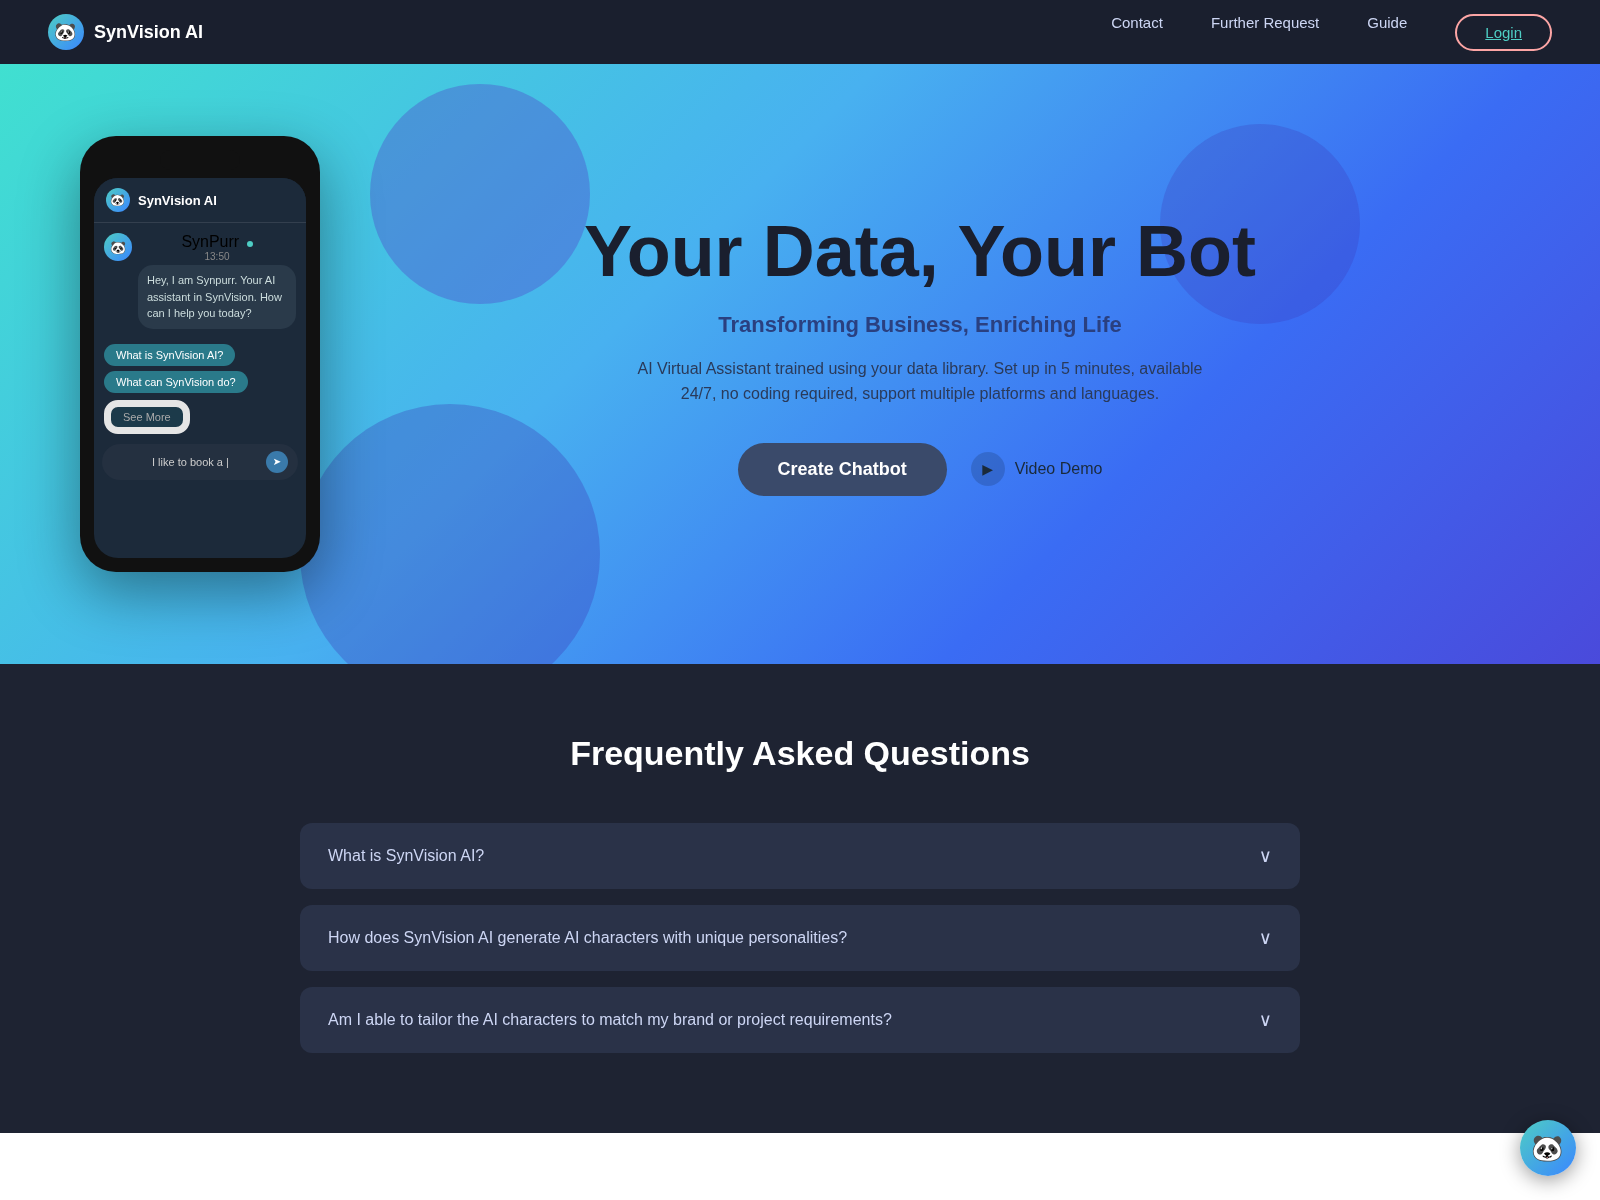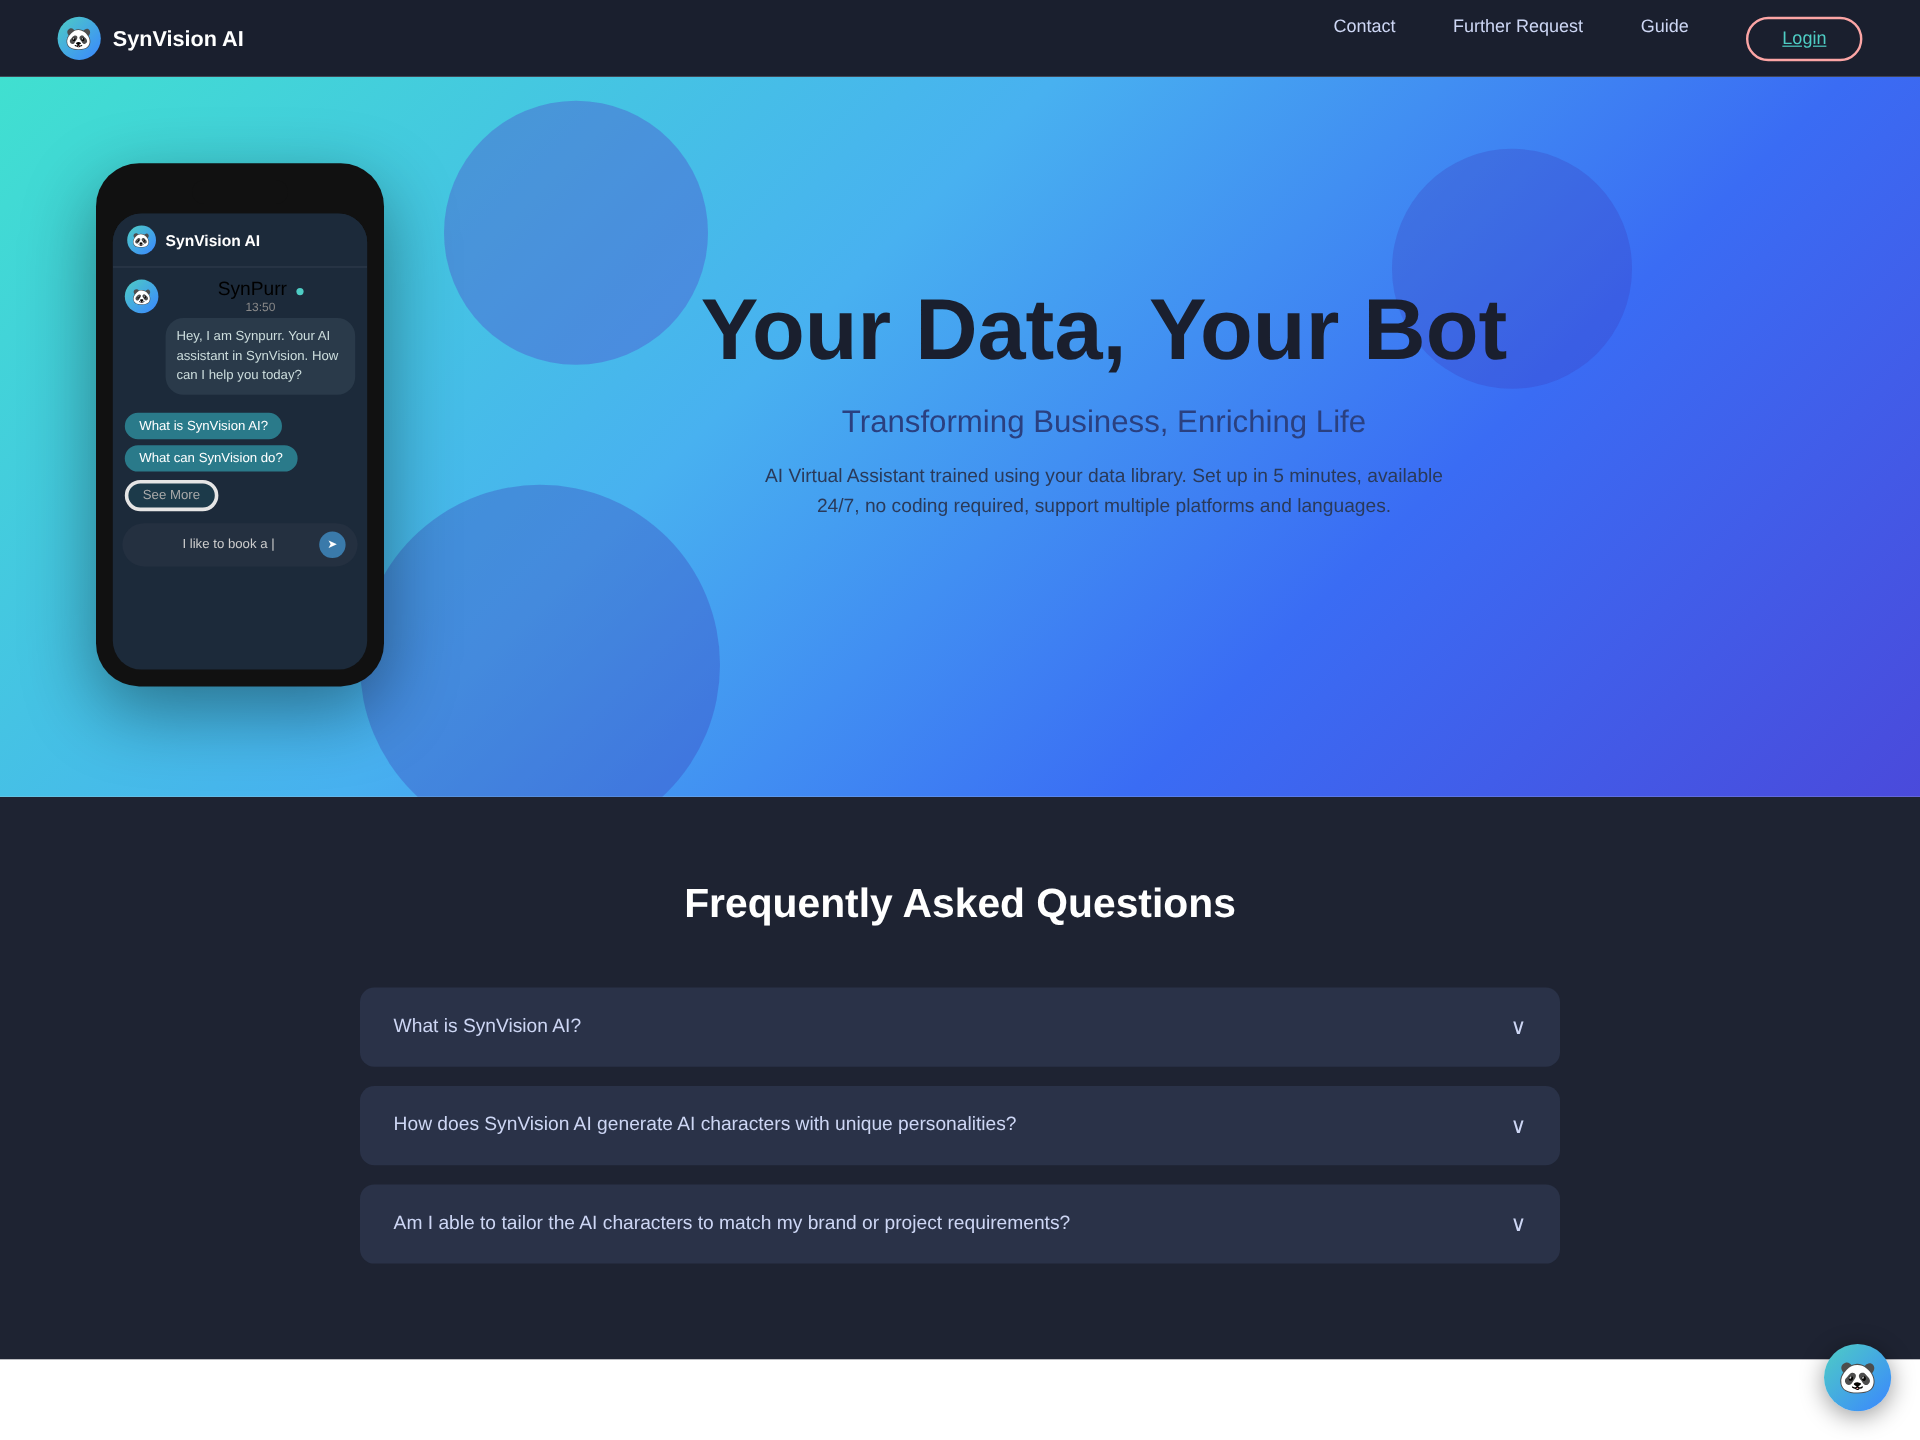"Transforming Business, Enriching Life" .hero-subtitle { font-size: 26px -> 22px; font-weight: 400 -> 700 }
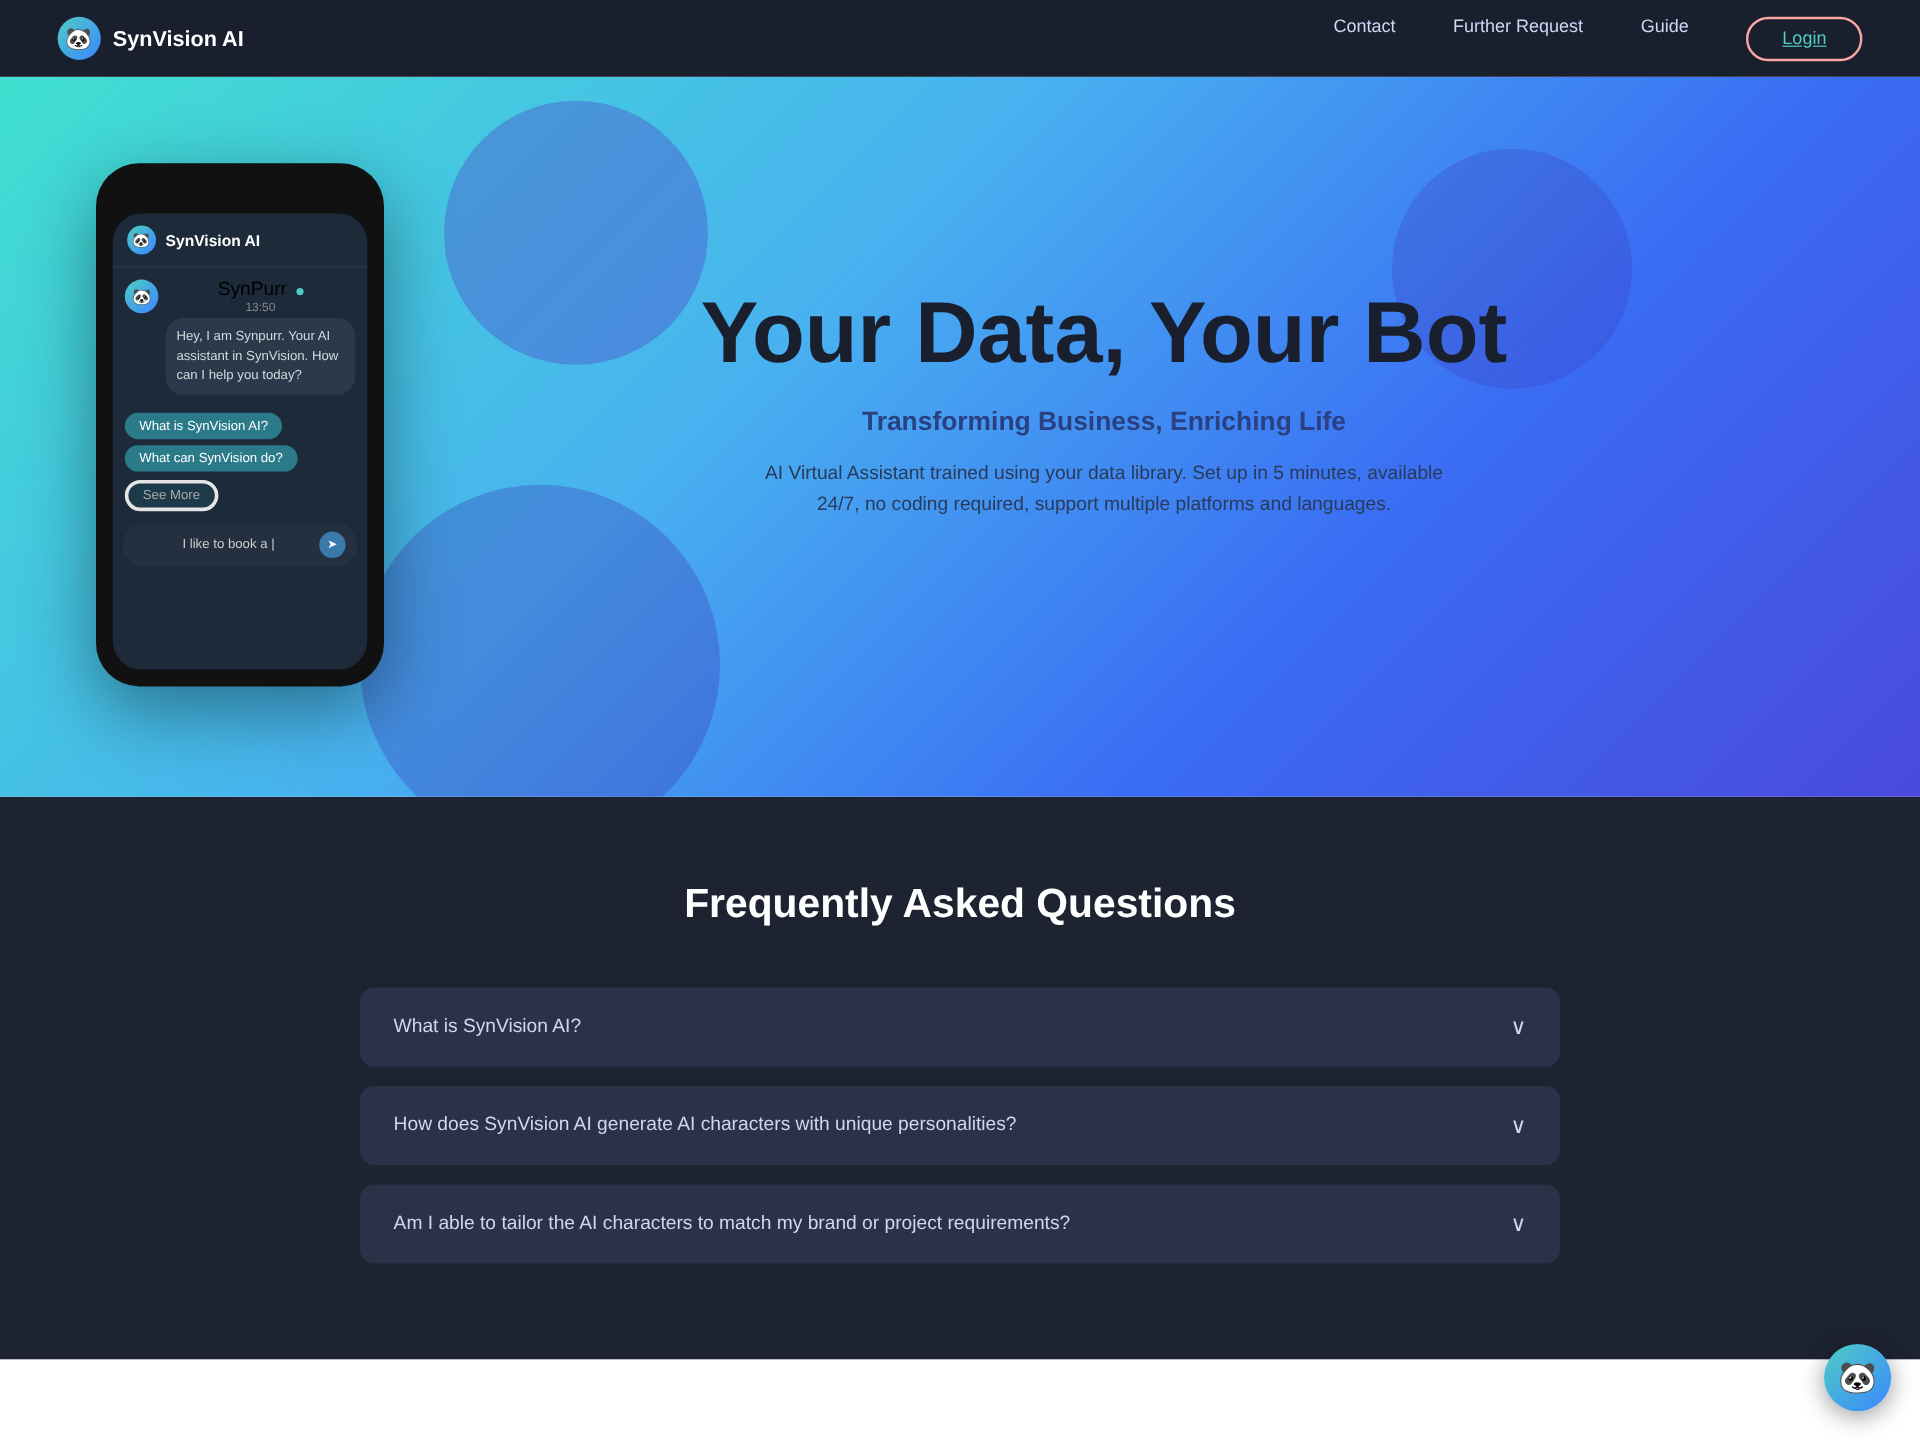"See More" .see-more-btn { border: 3px solid #e5e5e5 -> 7px solid #e5e5e5 }
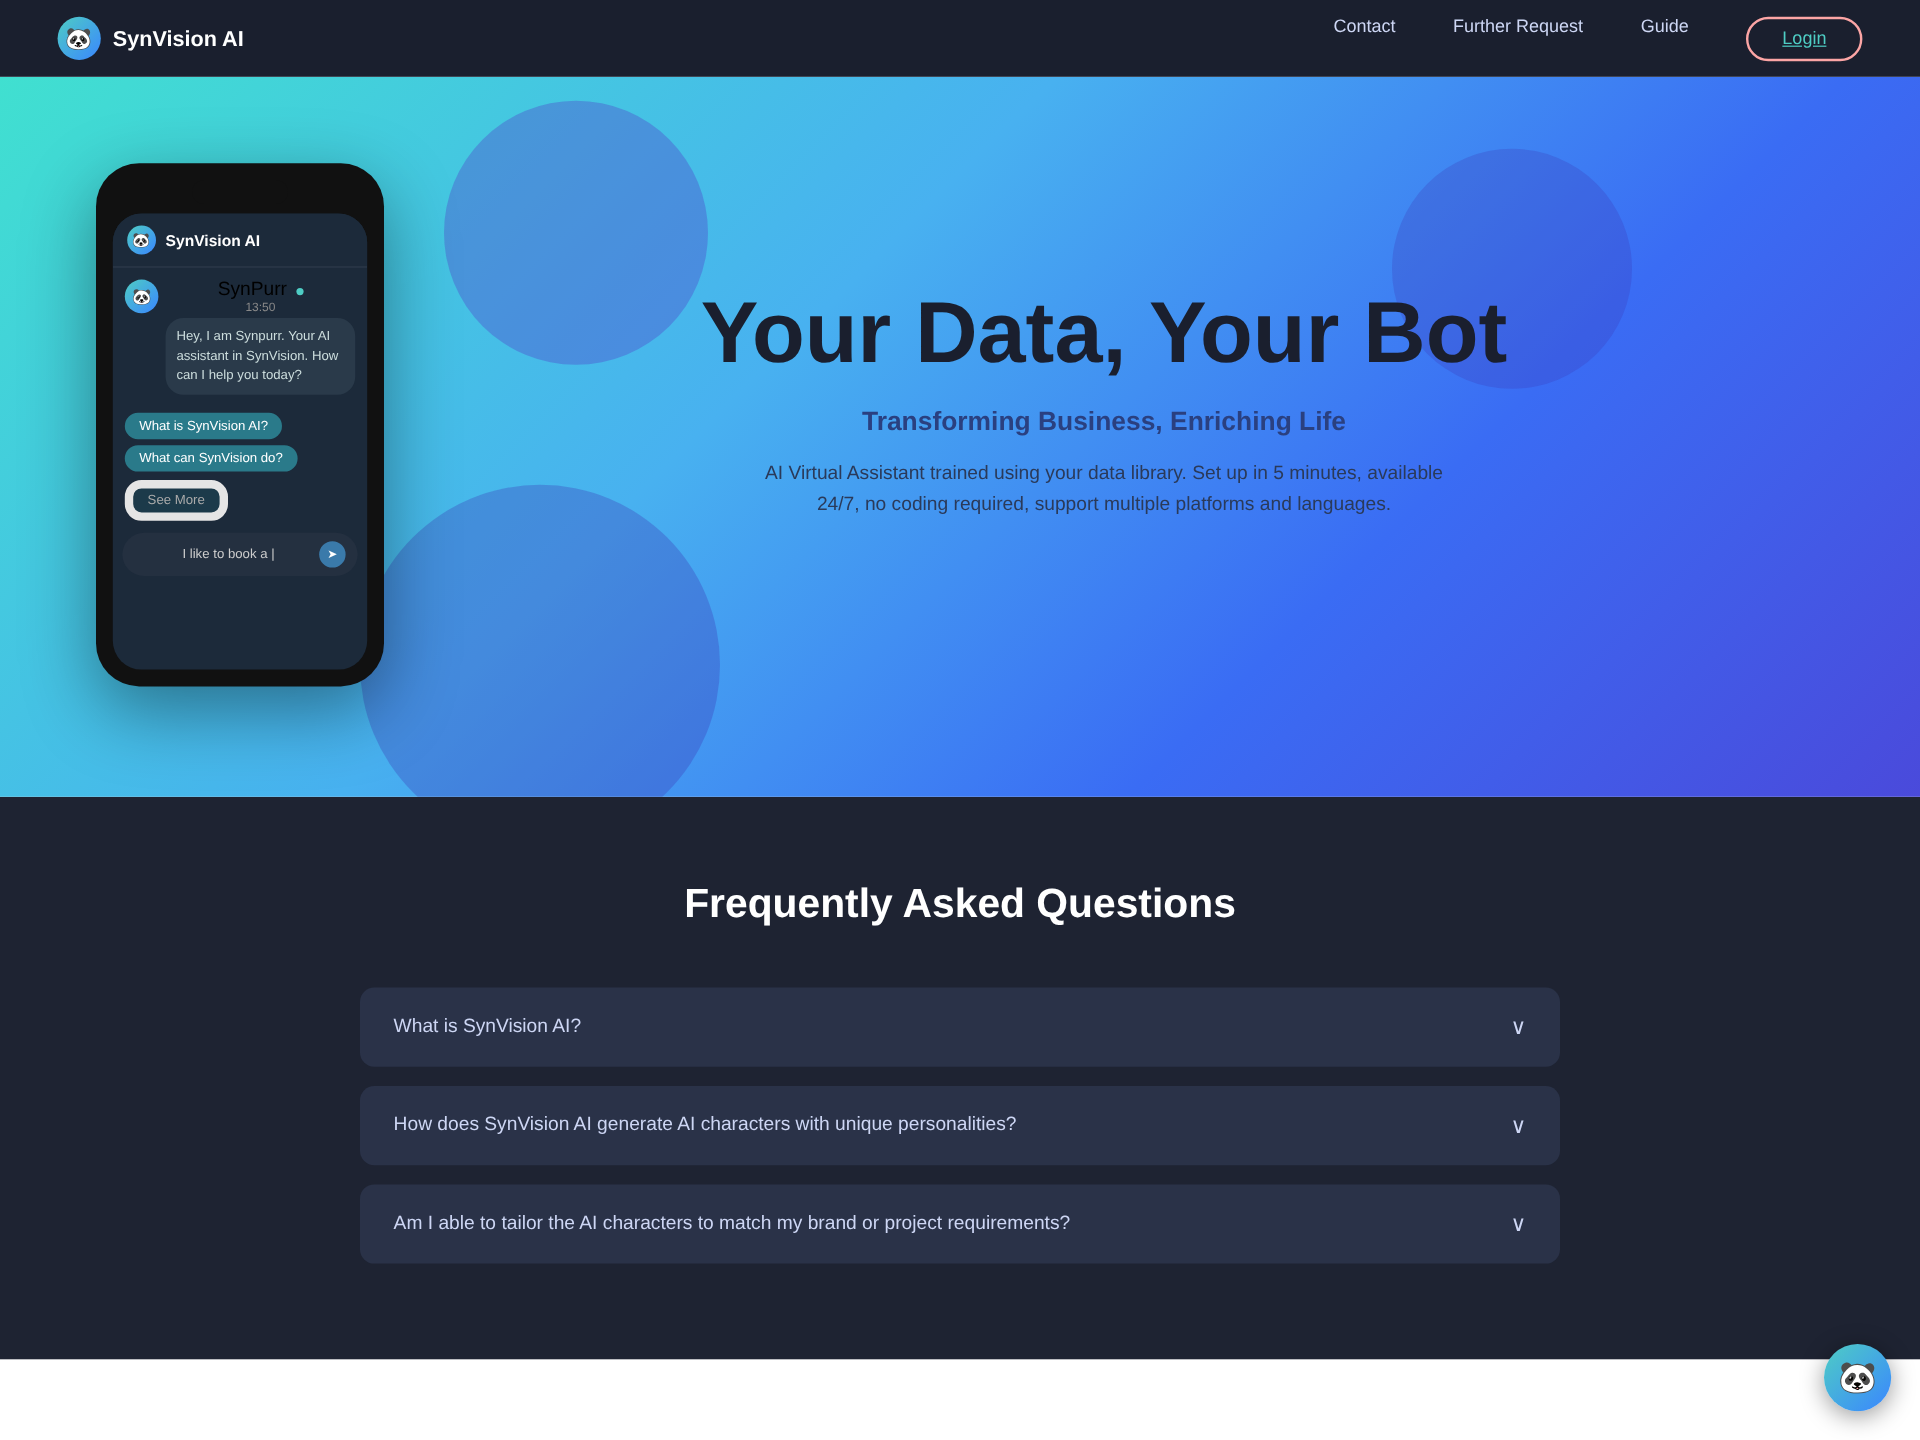"Create Chatbot" div.hero-buttons { html: none -> <div> <button>Create Chatbot</button> <button> <div>▶</div> <span>Video Demo</span> </button> </div> }
